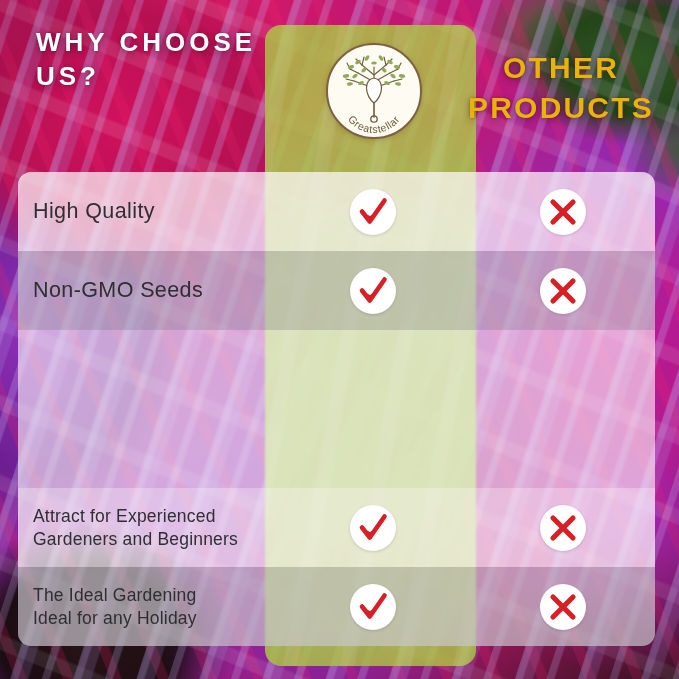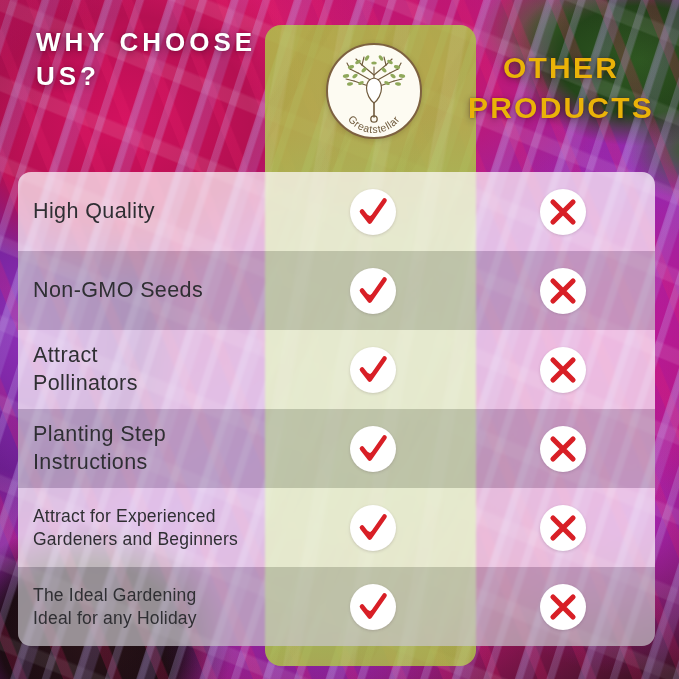"Attract" div.row { html: <div> <div> <div> <div>Attract</div> <div>Pollinators</div> </div> </div> <div> <svg> <path></path> <path></path> </svg> </div> <div> <svg> <path></path> </svg> </div> </div> -> none }
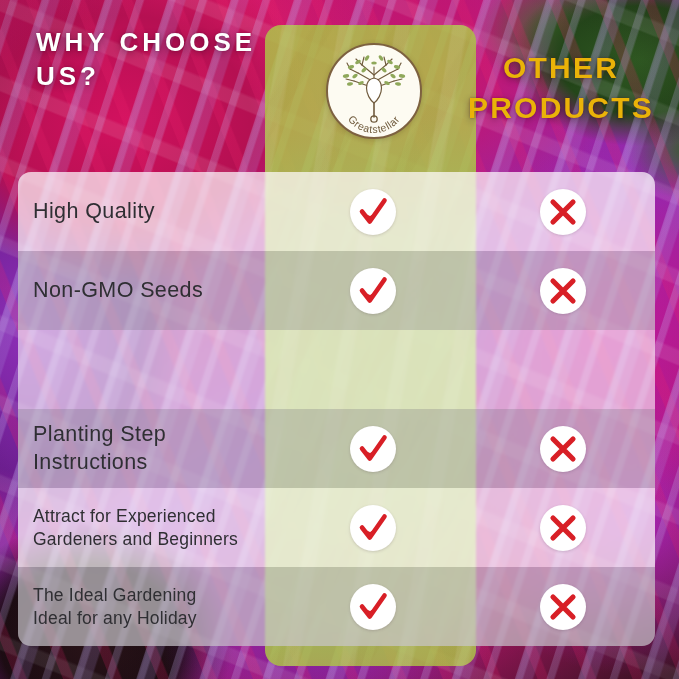"Planting Step" div.row { html: <div> <div> <div> <div>Planting Step</div> <div>Instructions</div> </div> </div> <div> <svg> <path></path> <path></path> </svg> </div> <div> <svg> <path></path> </svg> </div> </div> -> none }
